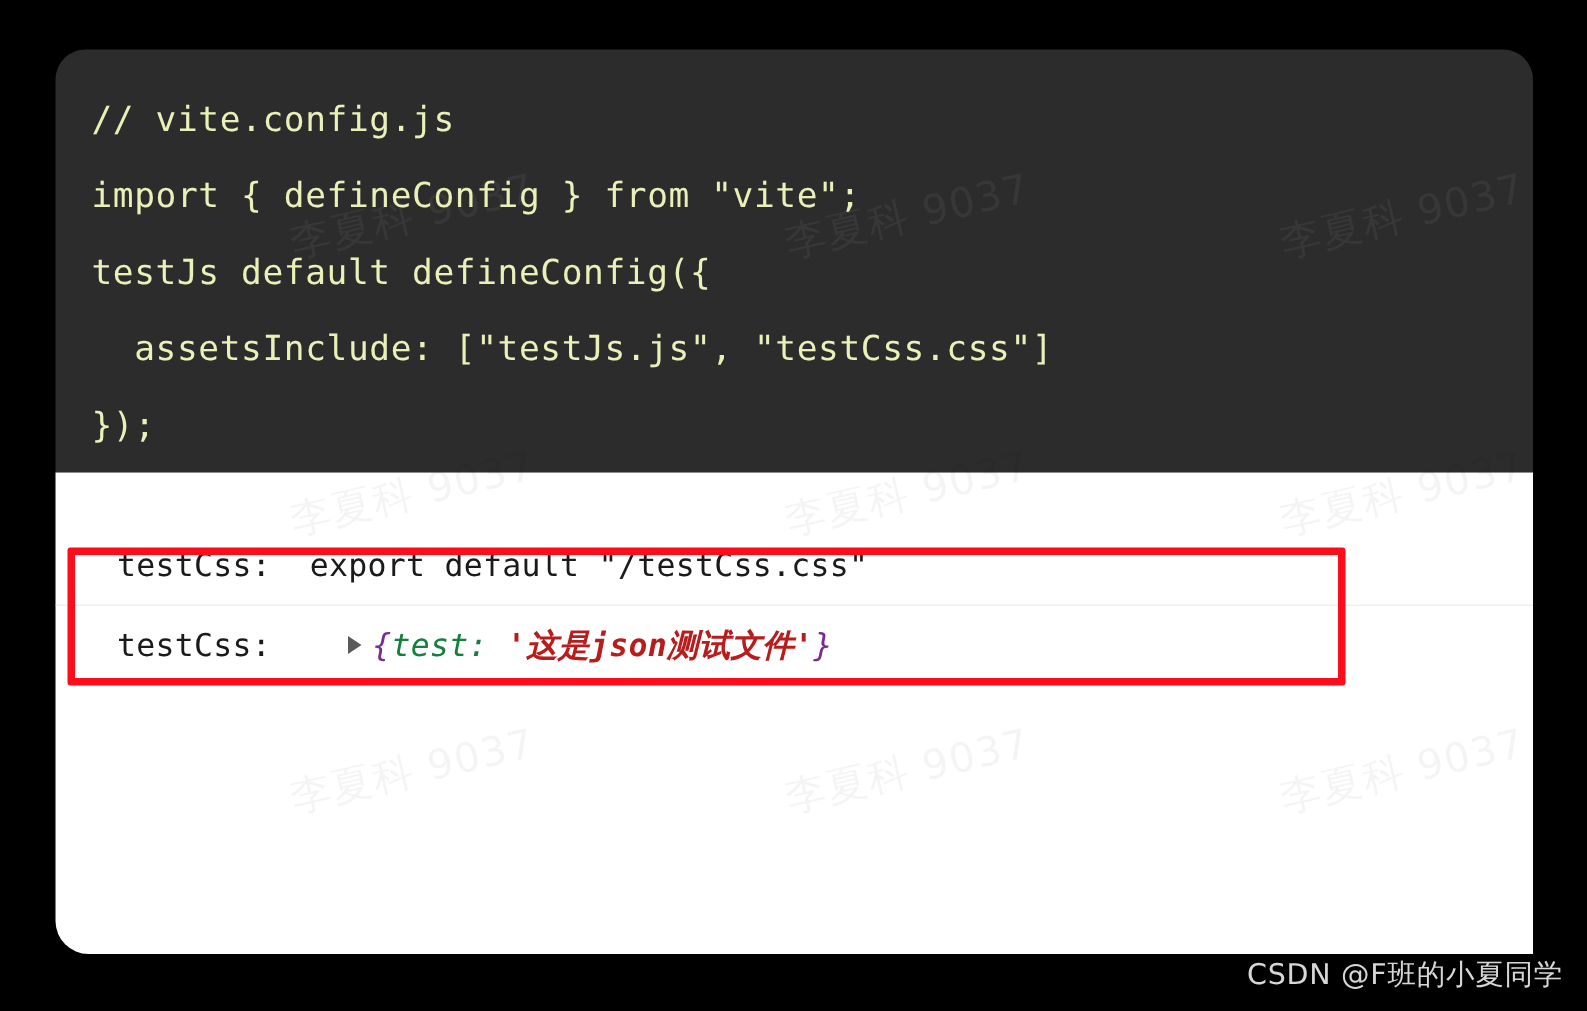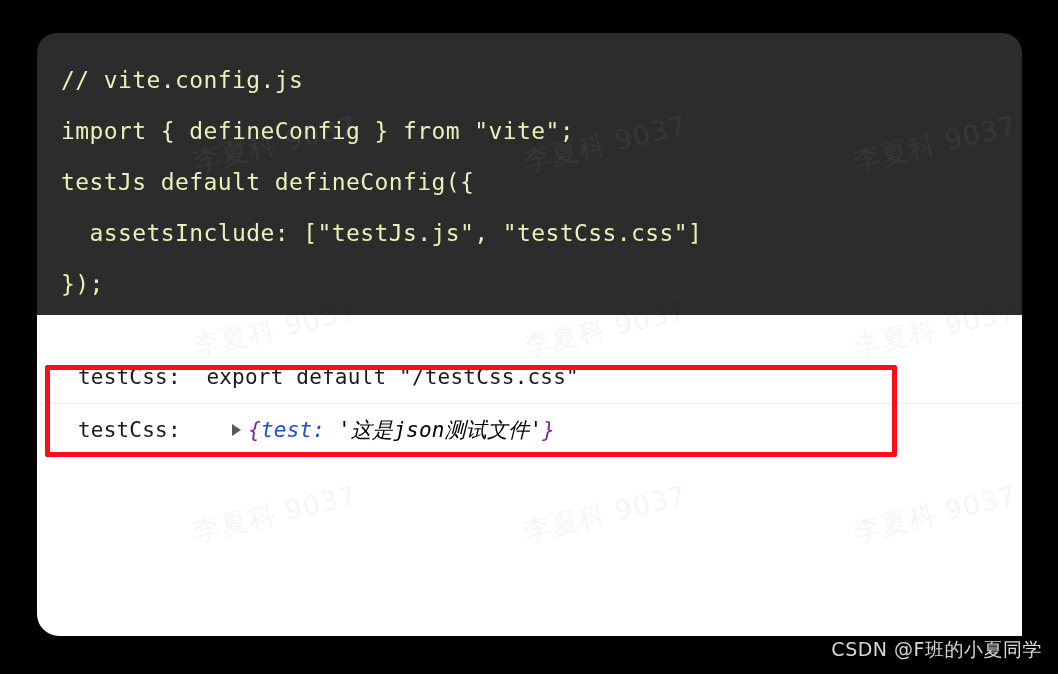"test:" .val-key-purple { color: #1d4ed8 -> #15803d }
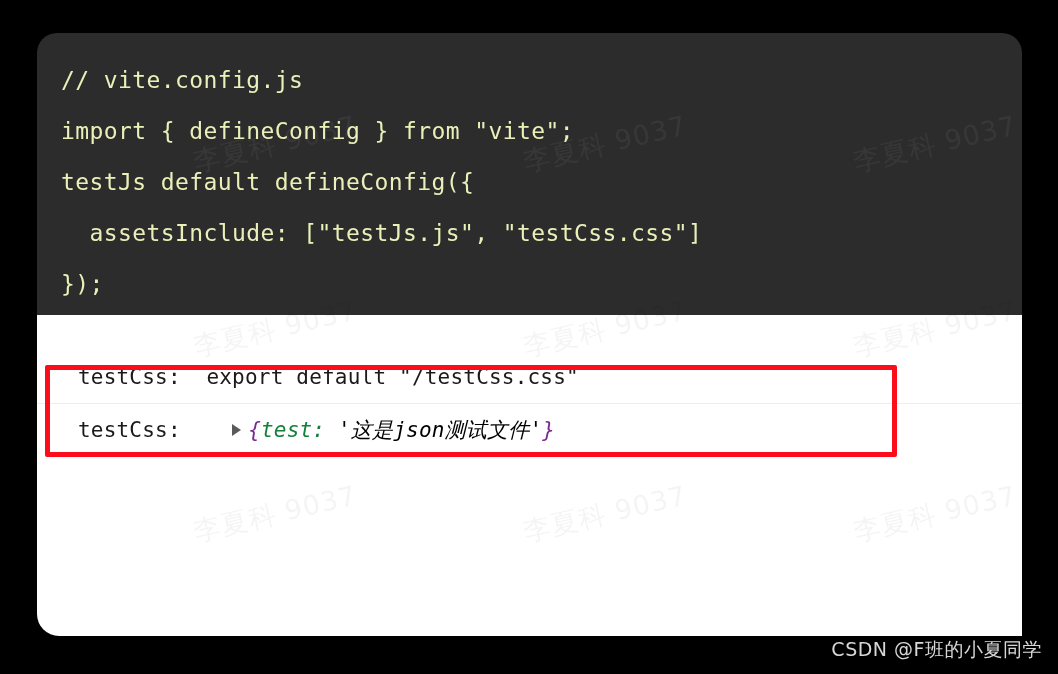"'这是json测试文件'" .val-string-cn { color: #000000 -> #b91c1c; font-weight: 400 -> 700 }
